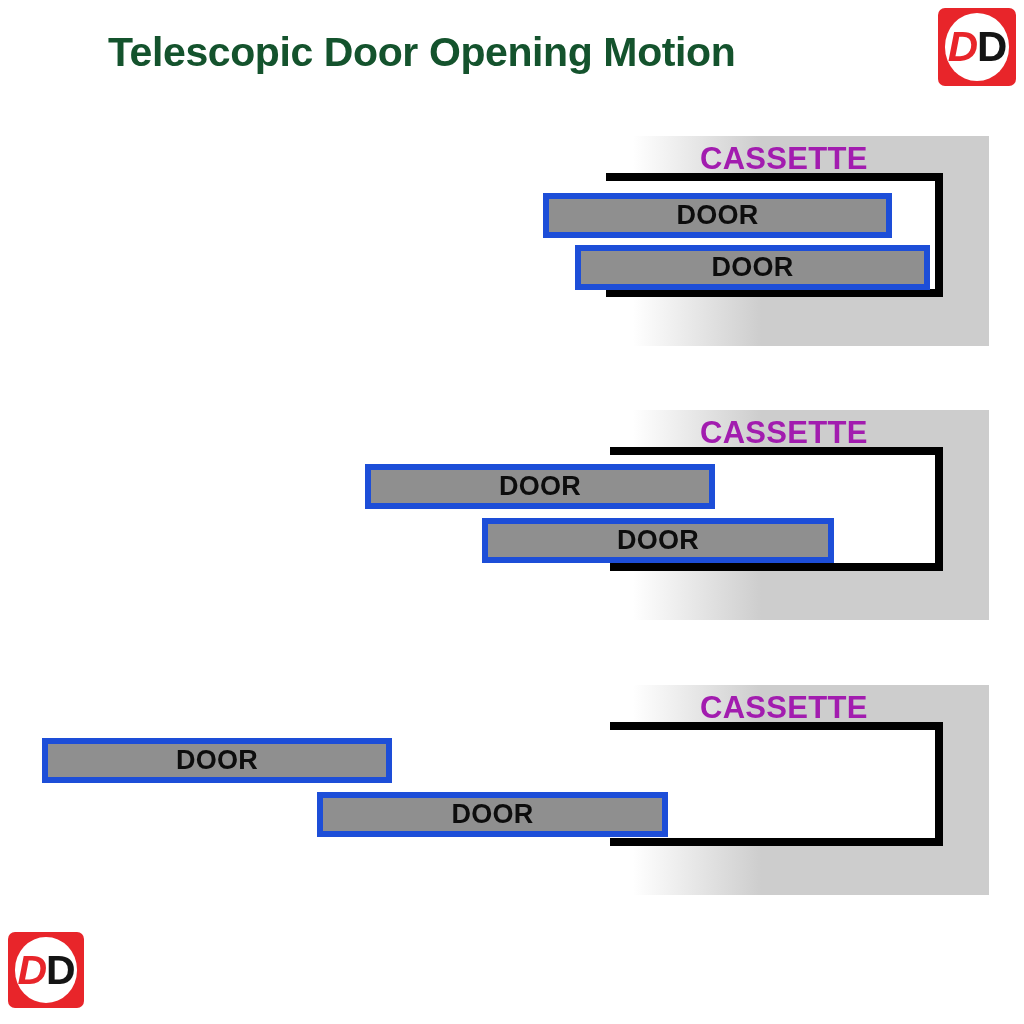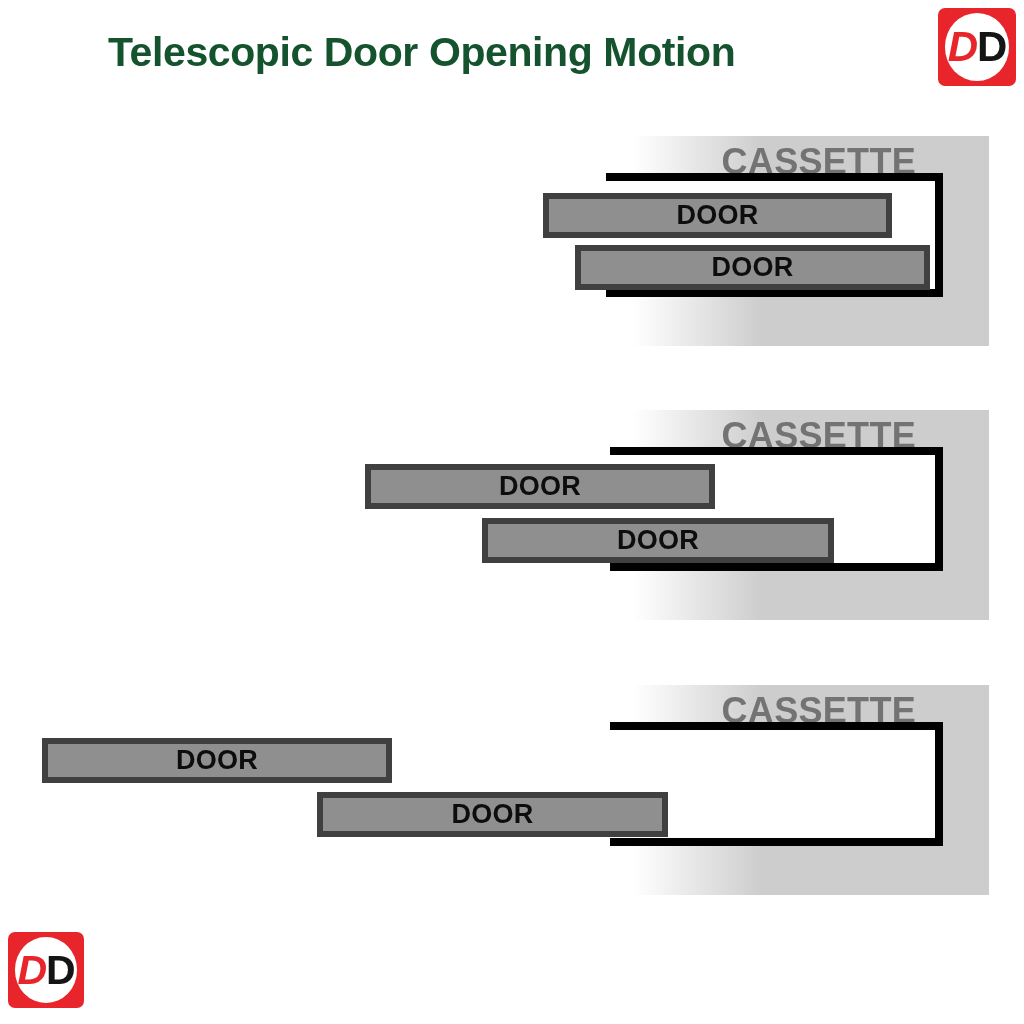"CASSETTE" .cassette-label { color: #737373 -> #a21caf; font-size: 36px -> 31px; text-align: right -> left }
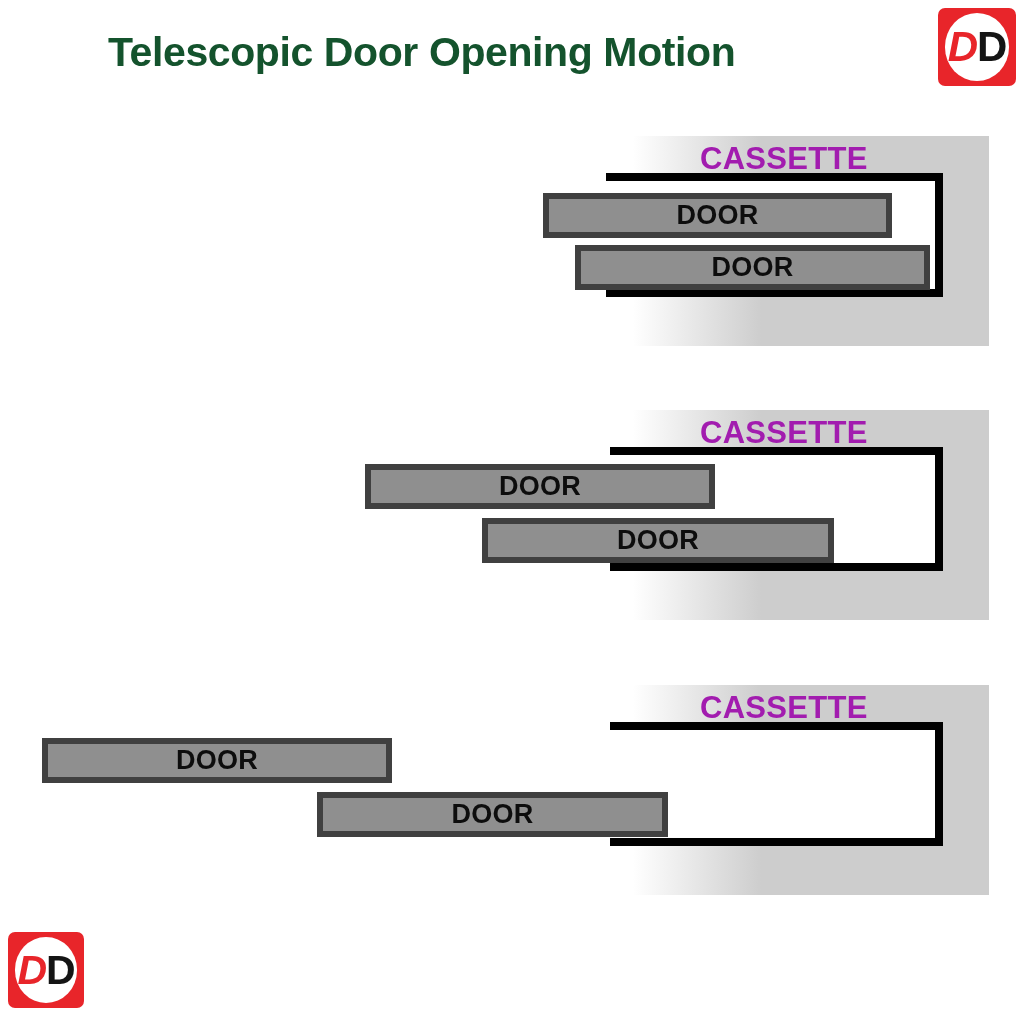"DOOR" .door { border: 6px solid #404040 -> 6px solid #1d4ed8 }
